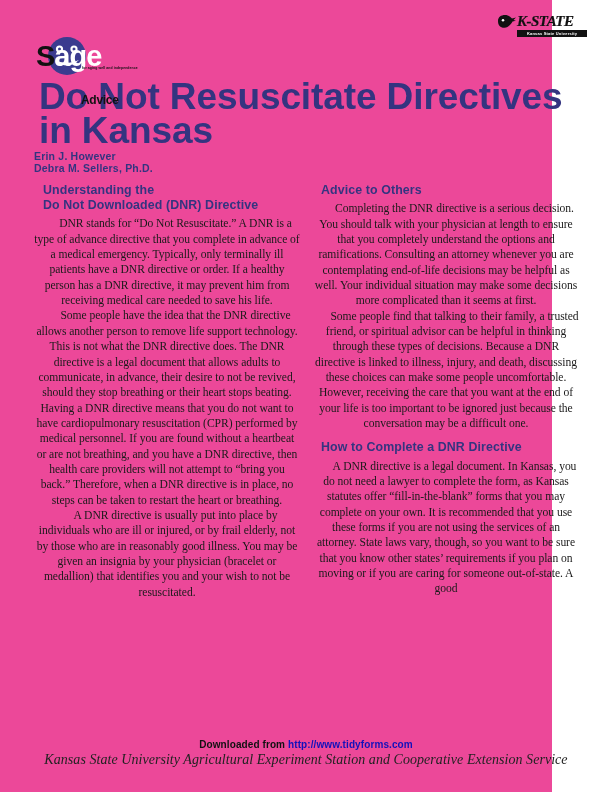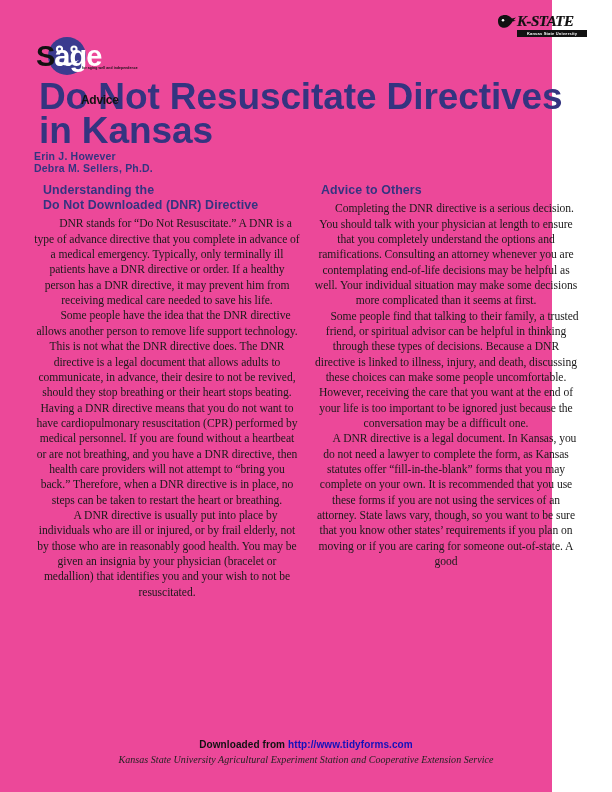"How to Complete a DNR" h2.section-head { html: none -> <h2>How to Complete a DNR Directive</h2> }
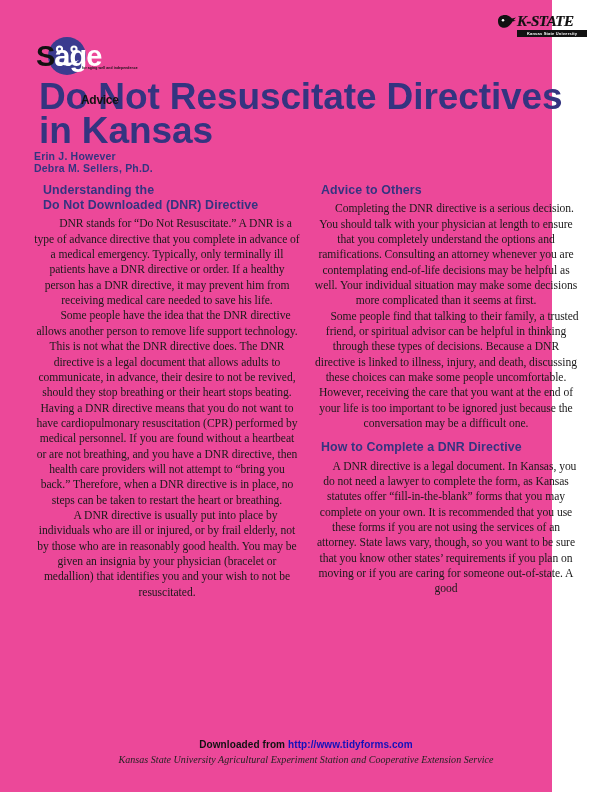"A DNR directive is usually" p.body { text: health -> illness }
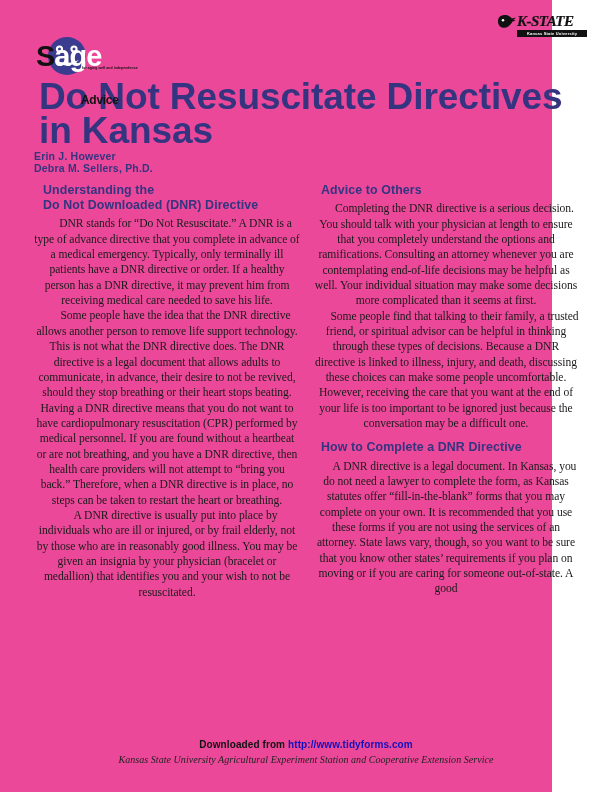"Kansas State University Agricultural" .footer-extension { font-size: 10px -> 14px }
